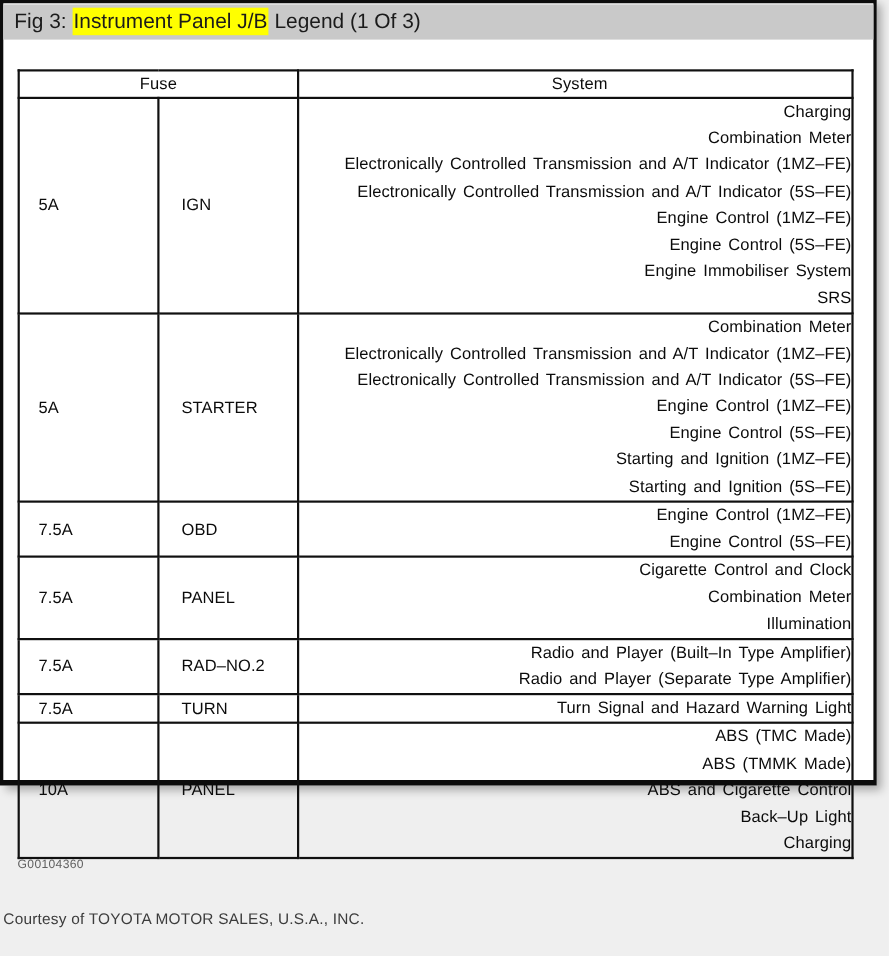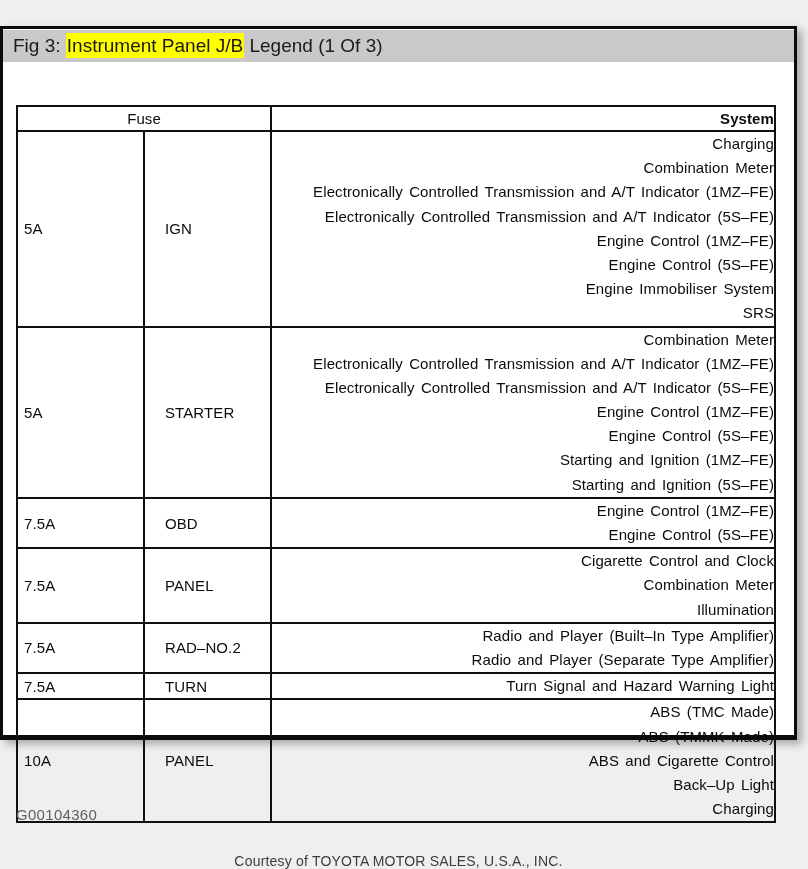"Fig 3: Instrument Panel J/B" .page { margin-top: 26px -> none }
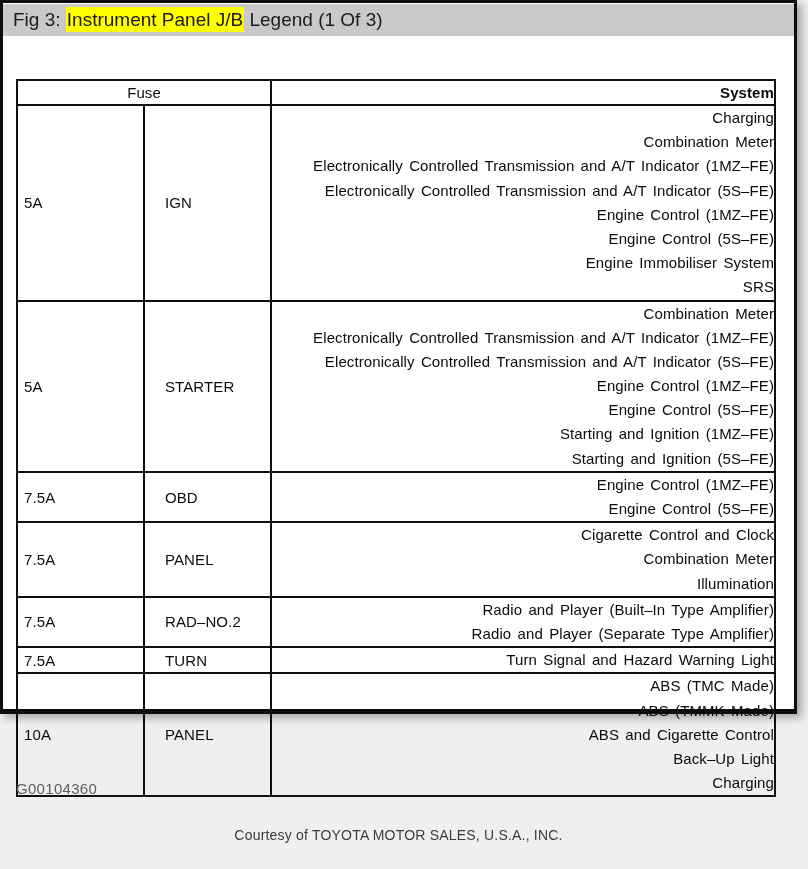"Fuse" table.fuse { top: 76px -> 60px }
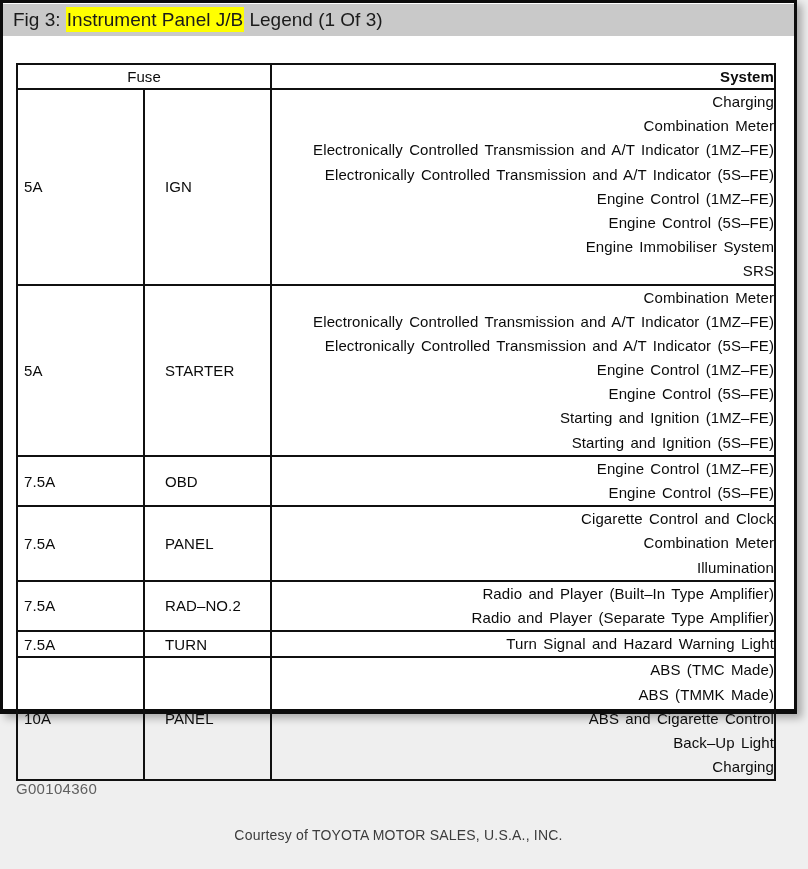"System" th.h-sys { font-weight: bold -> normal; text-align: right -> center }
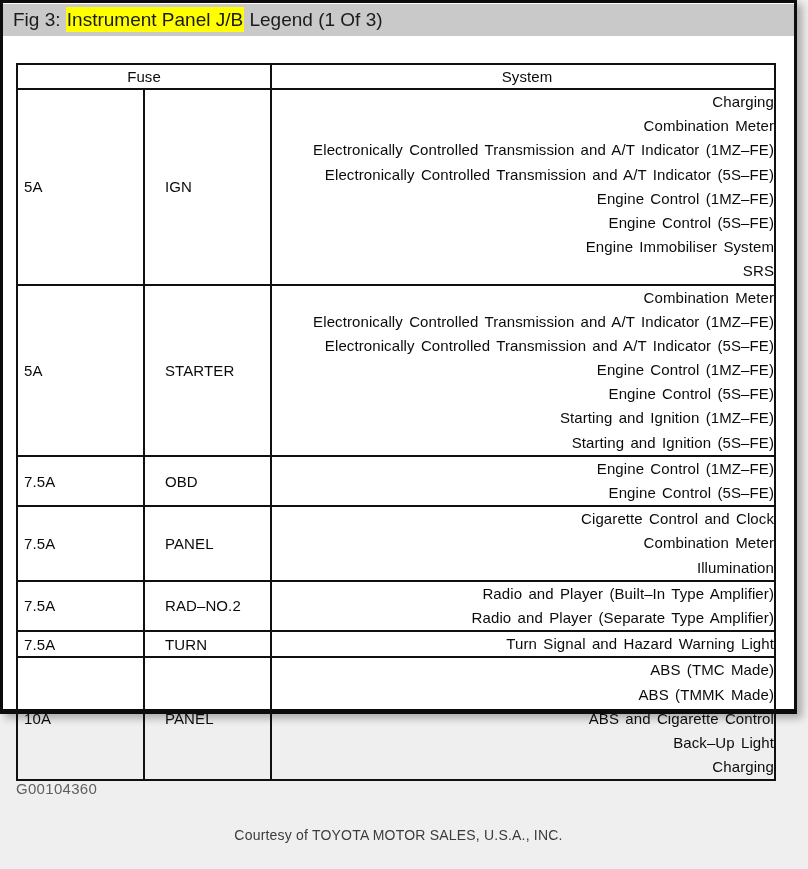"5A" td.amp { padding-left: 6px -> 17px }
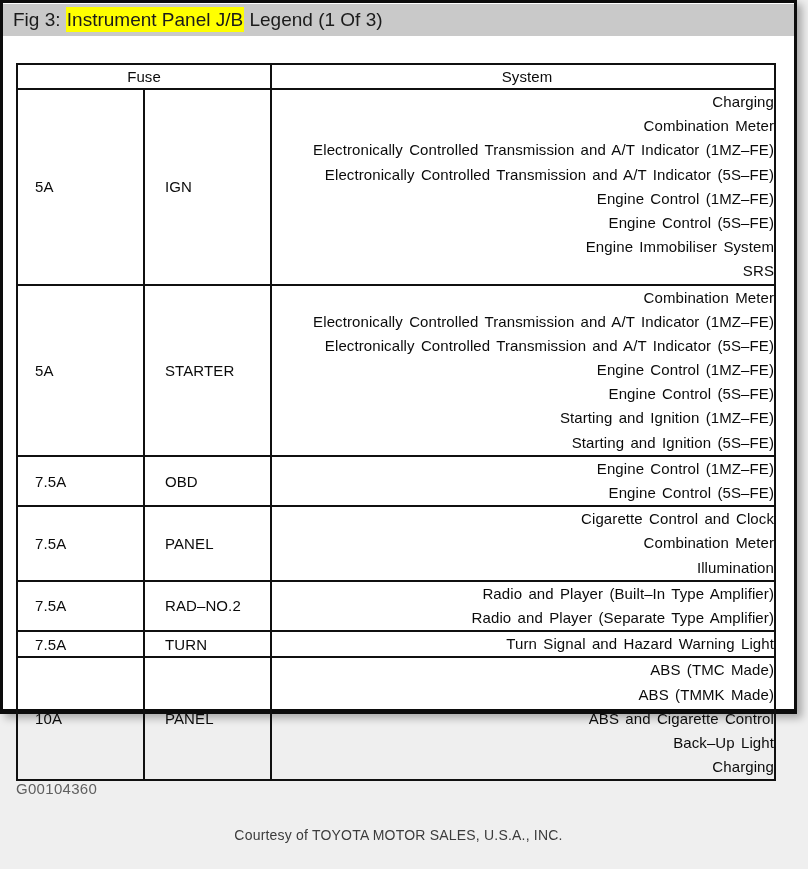"G00104360" .fig-id { font-size: 15px -> 11px }
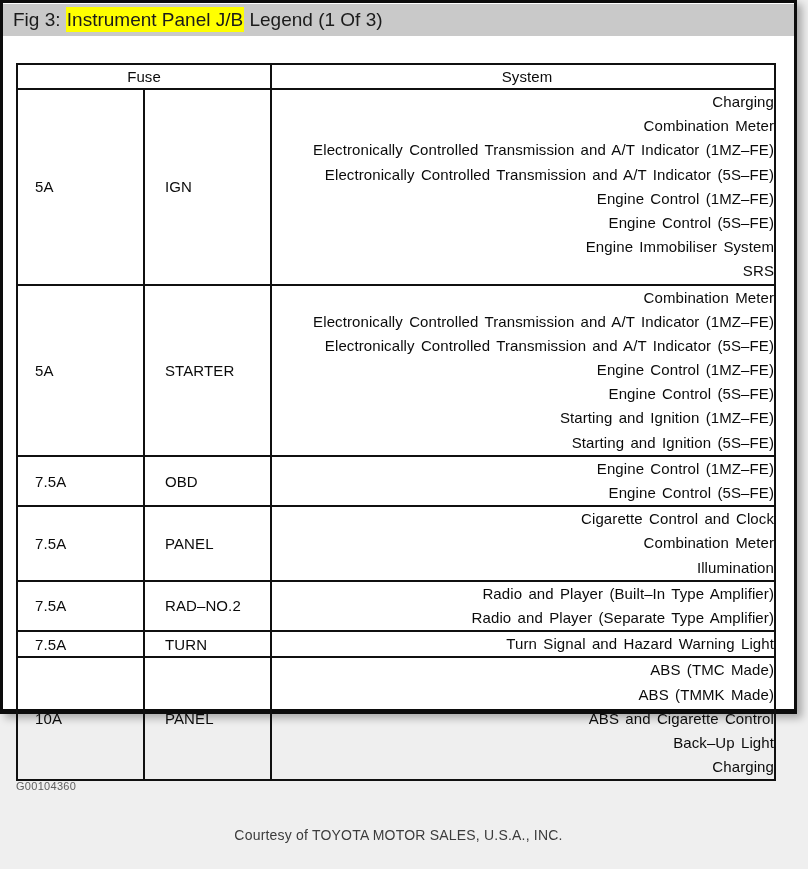"Courtesy of TOYOTA MOTOR SALES," .courtesy { text-align: center -> none }
